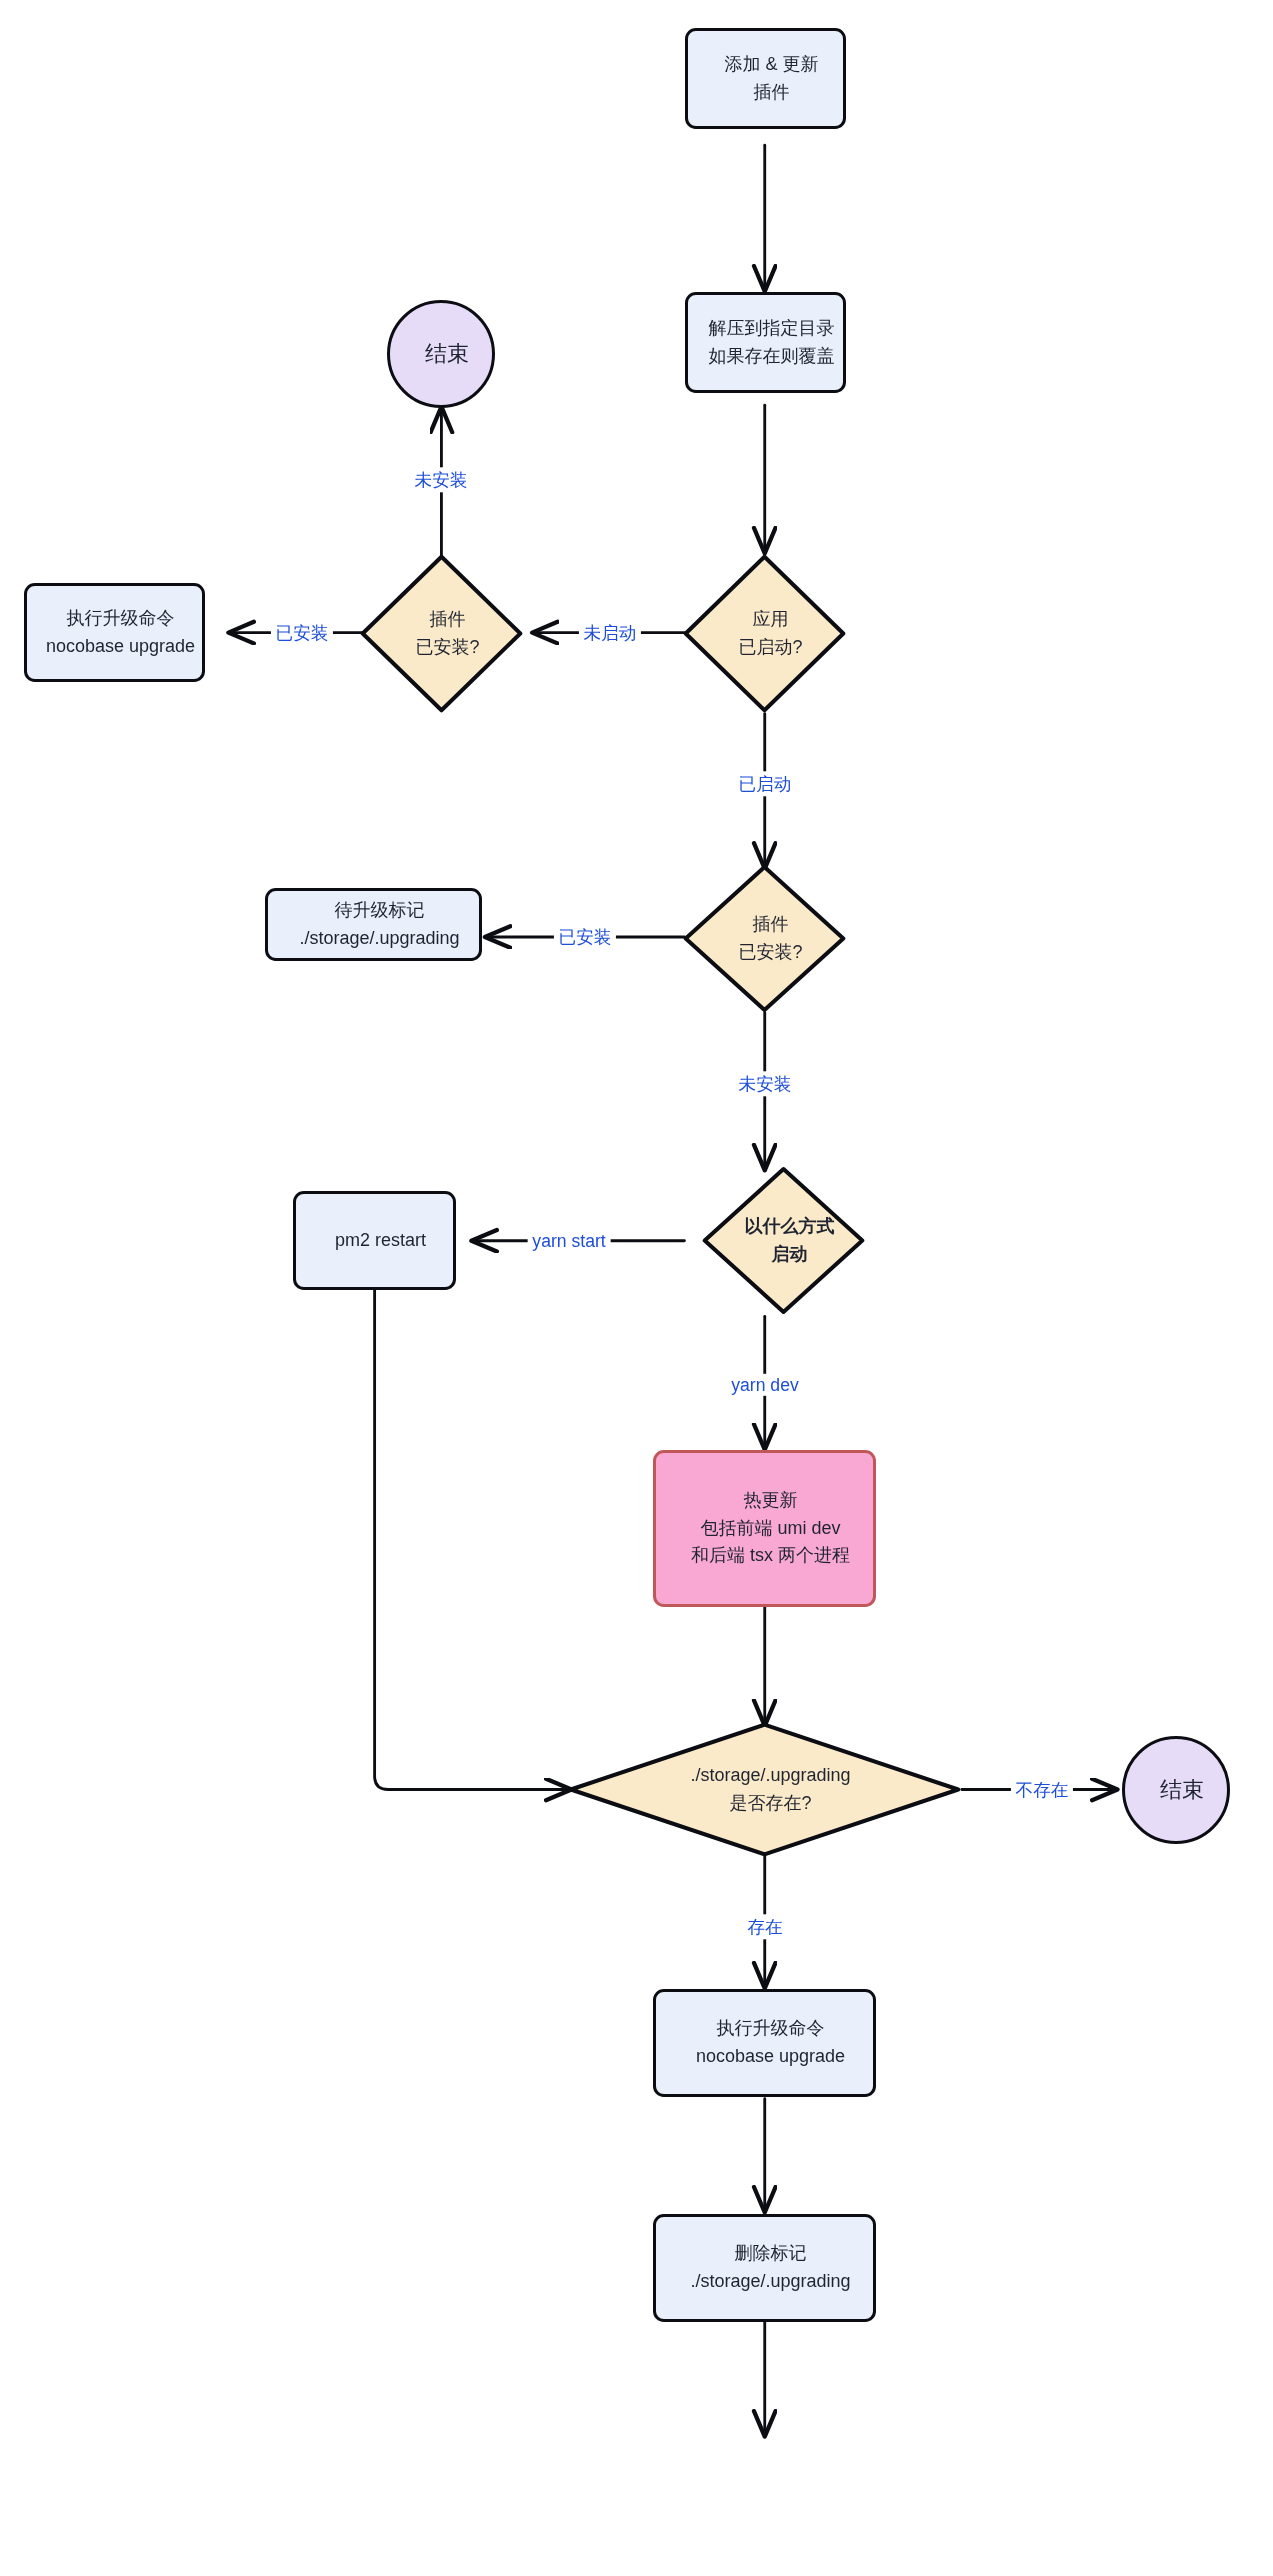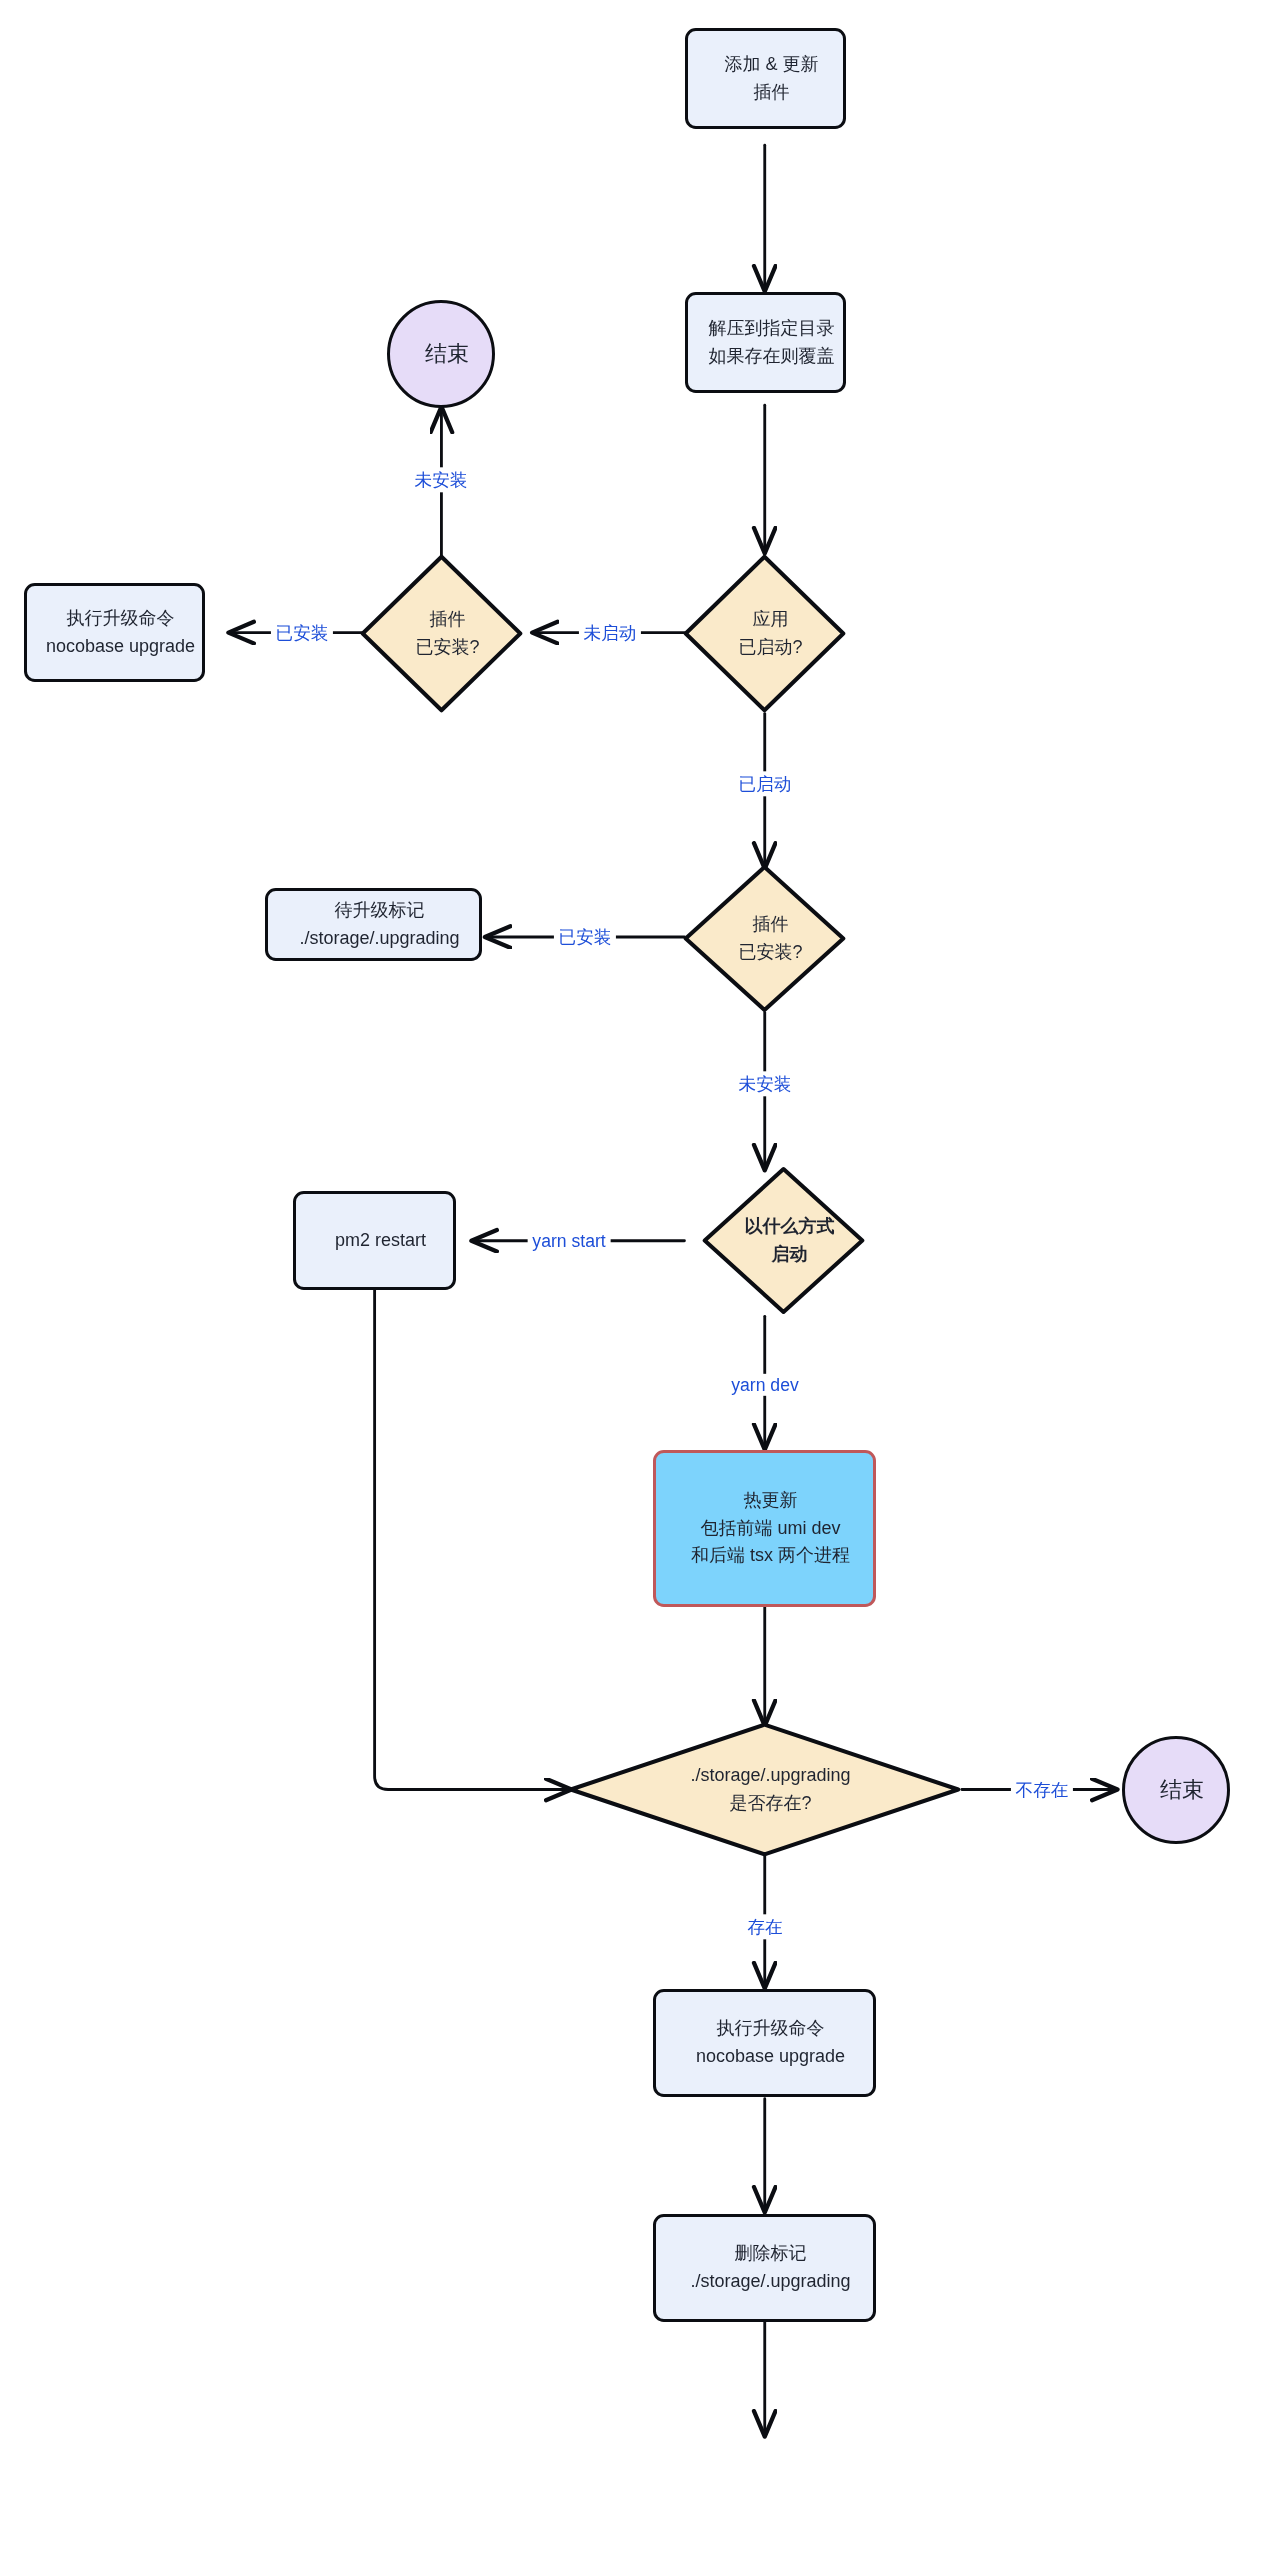"热更新" .node-highlight { background: #7dd3fc -> #f9a8d4 }
